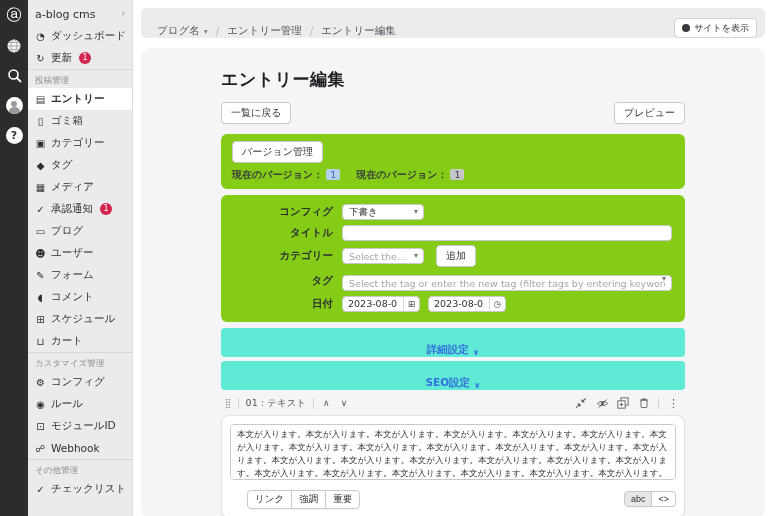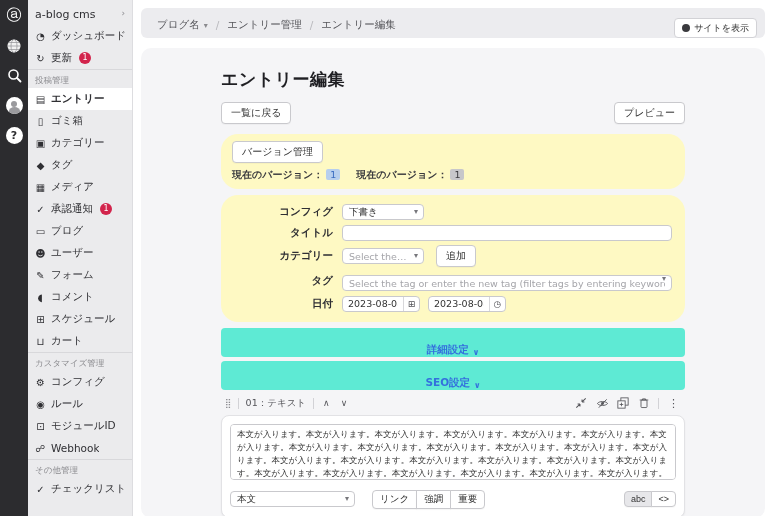"ブログ名" .topbar { align-items: flex-start -> flex-end }
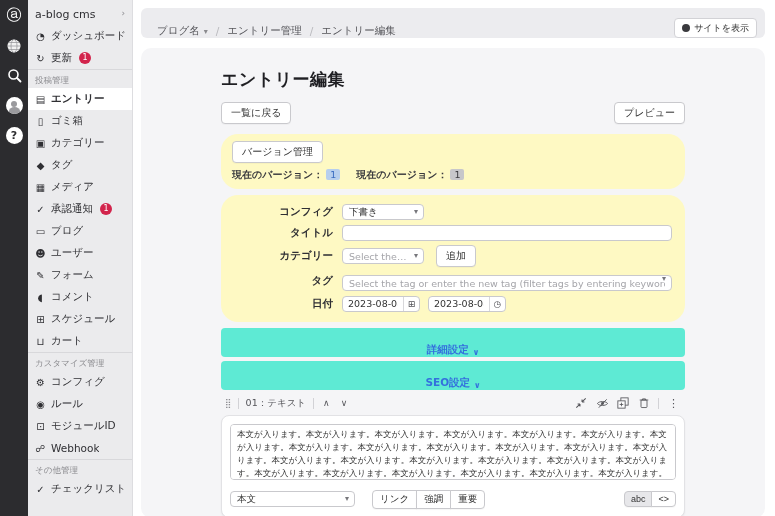"バージョン管理" .panel { background: #fef9c3 -> #84cc16; border-radius: 17px -> 6px }
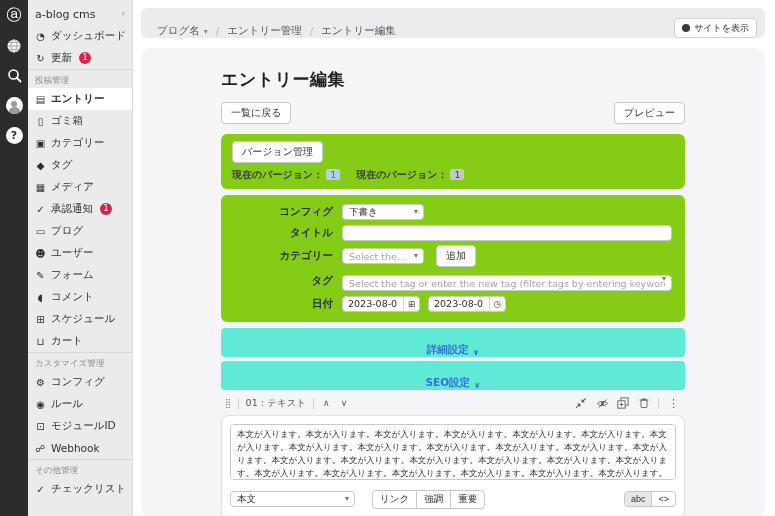"本文" div.select { html: <div> <span>本文</span> </div> -> none }
